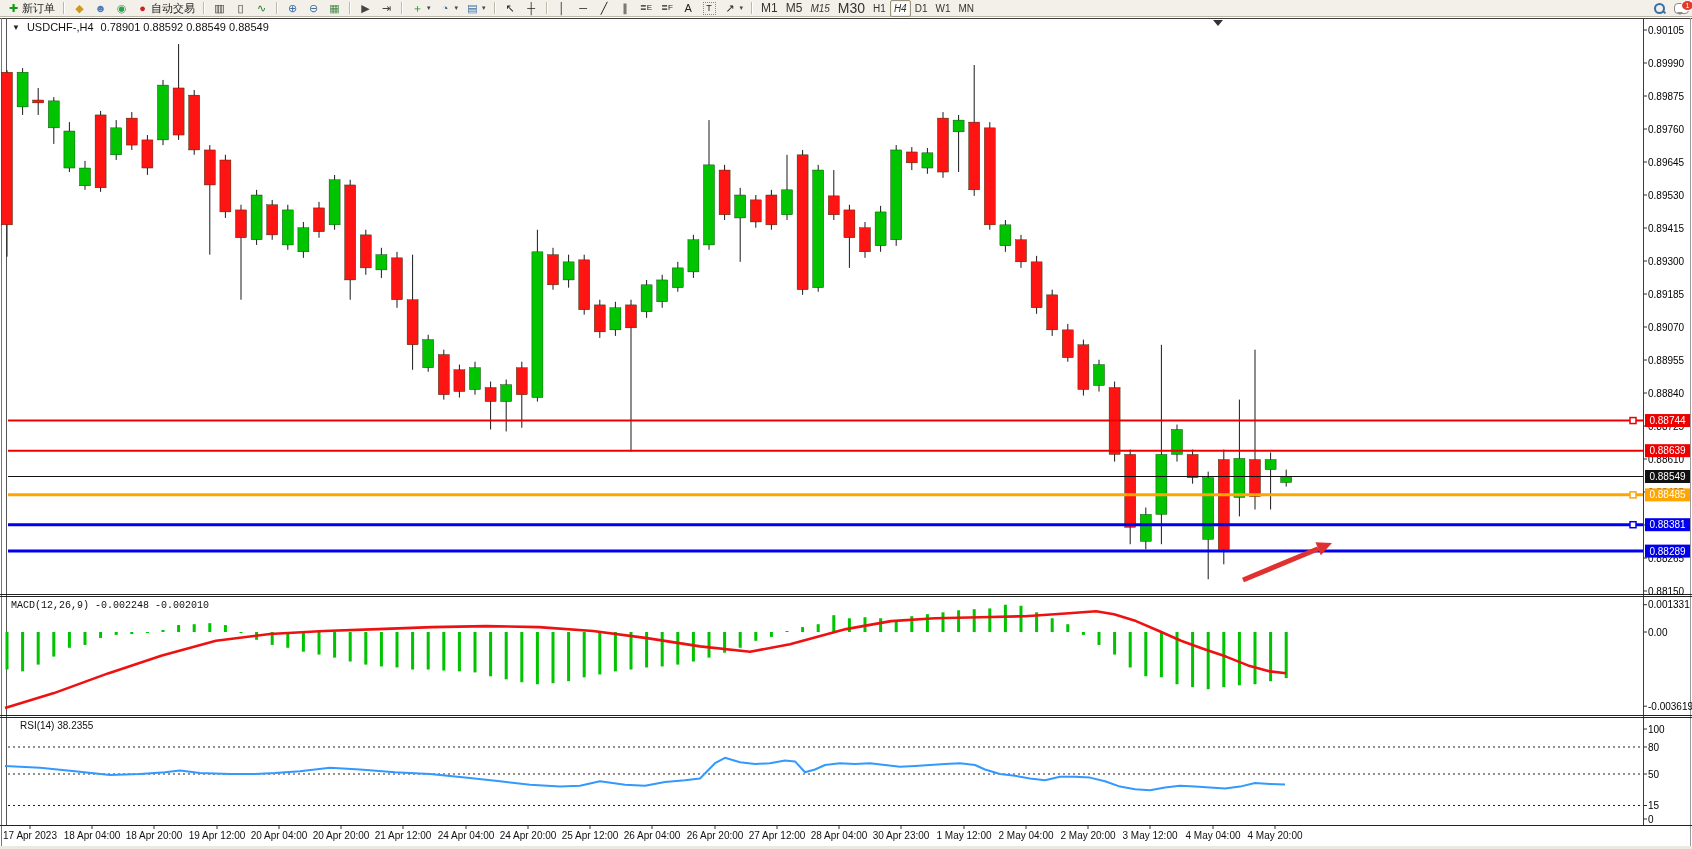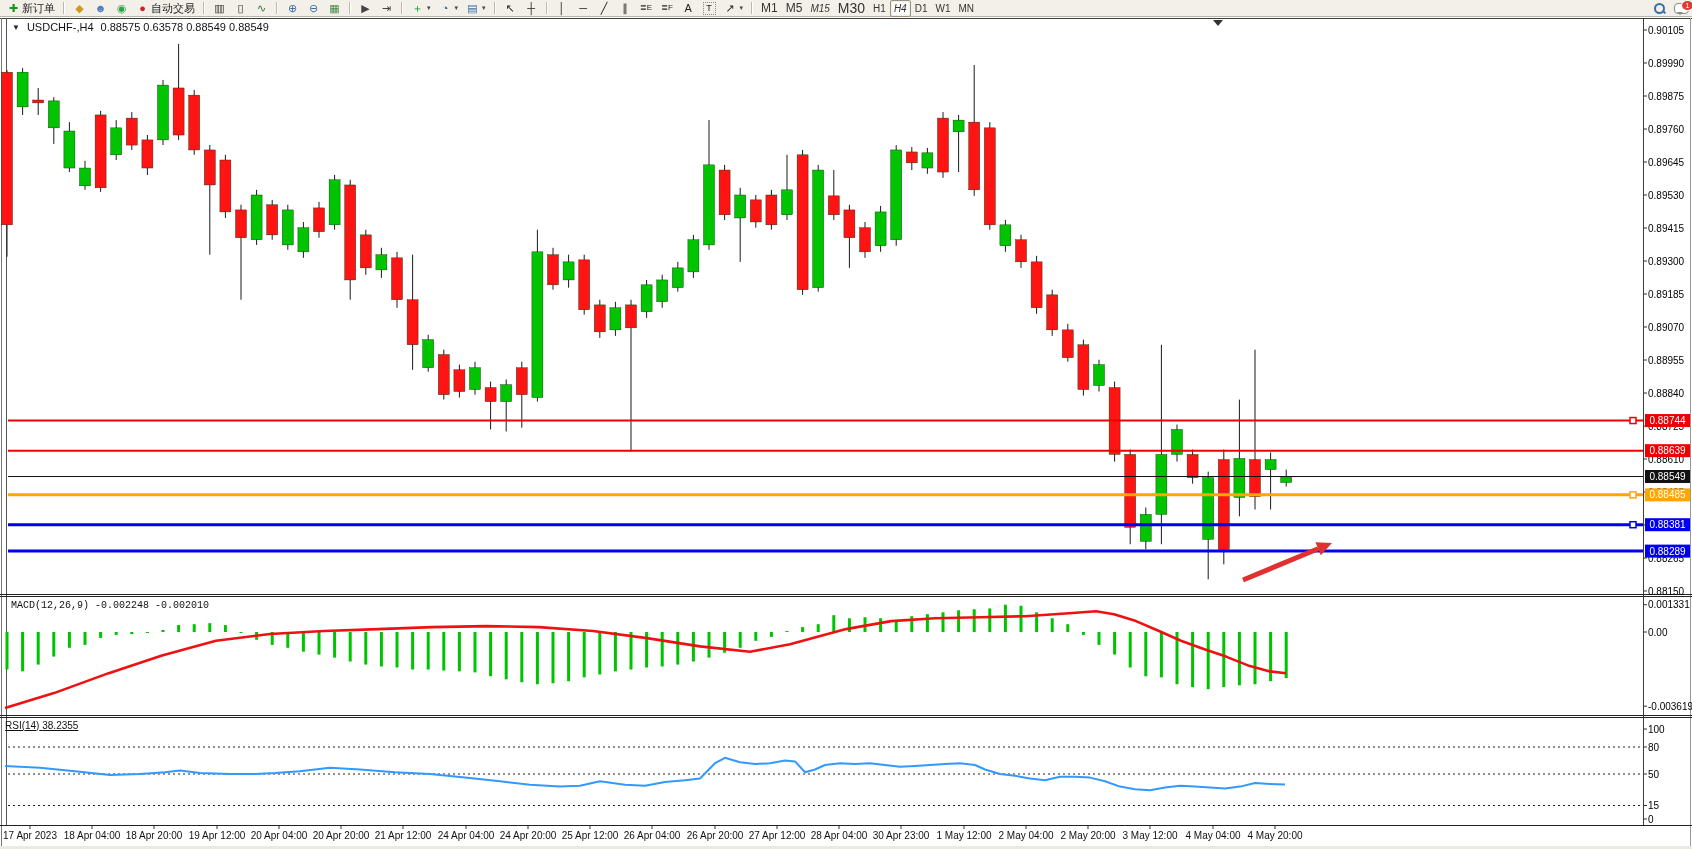"0.88575 0.63578 0.88549 0.88549" span { text: 0.88575 0.63578 -> 0.78901 0.88592 }
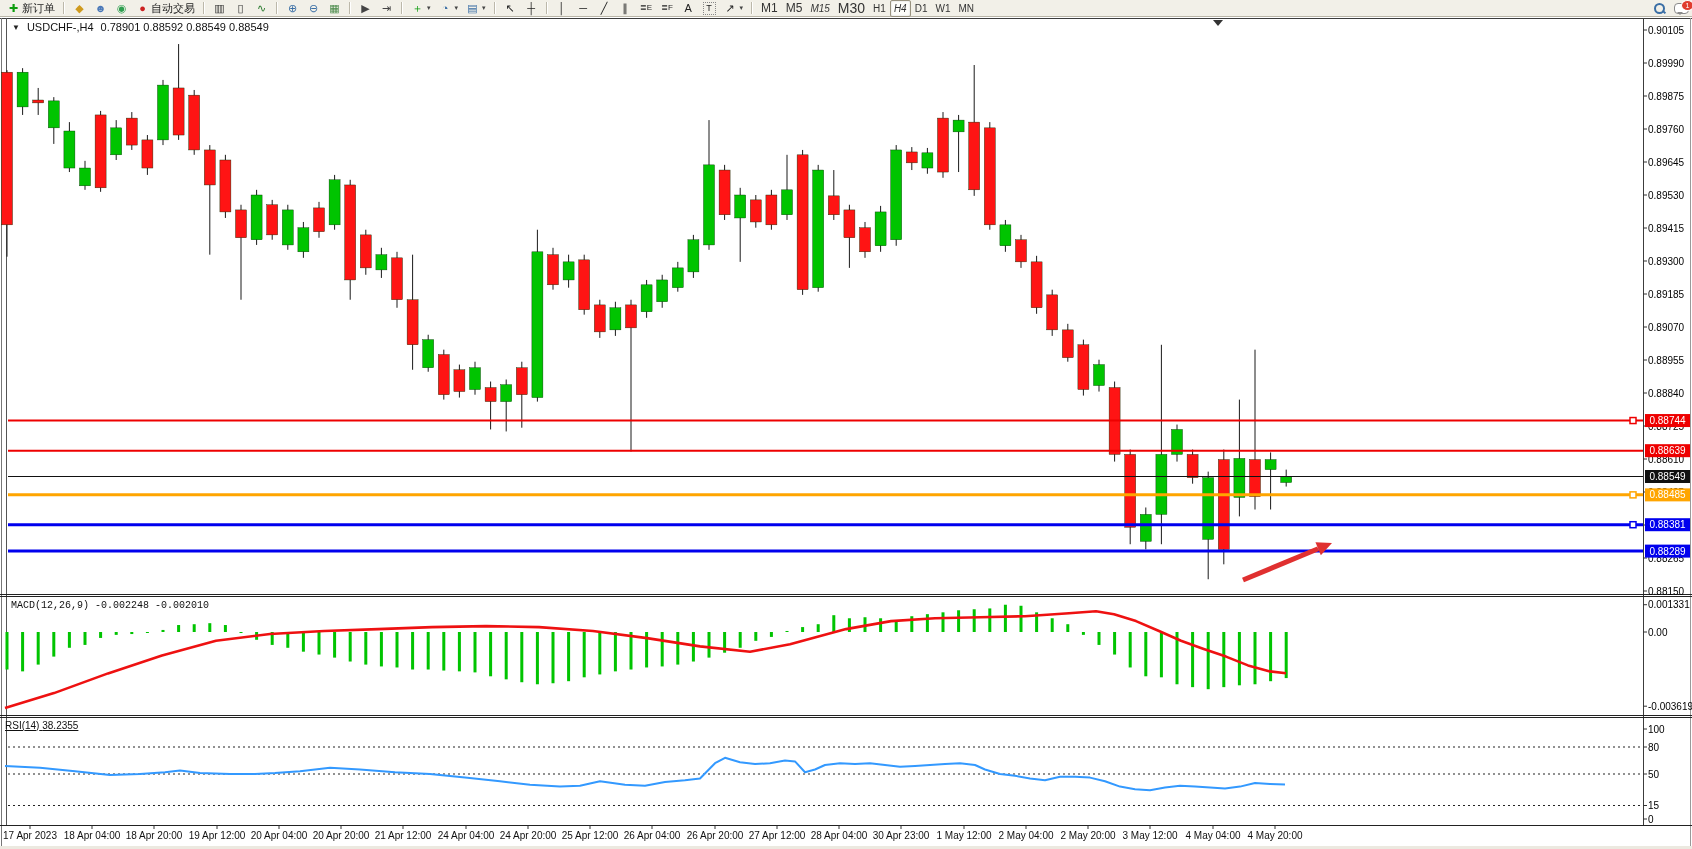"RSI(14) 38.2355" div.overlay-label { left: 5px -> 20px; text-decoration: underline -> none }
